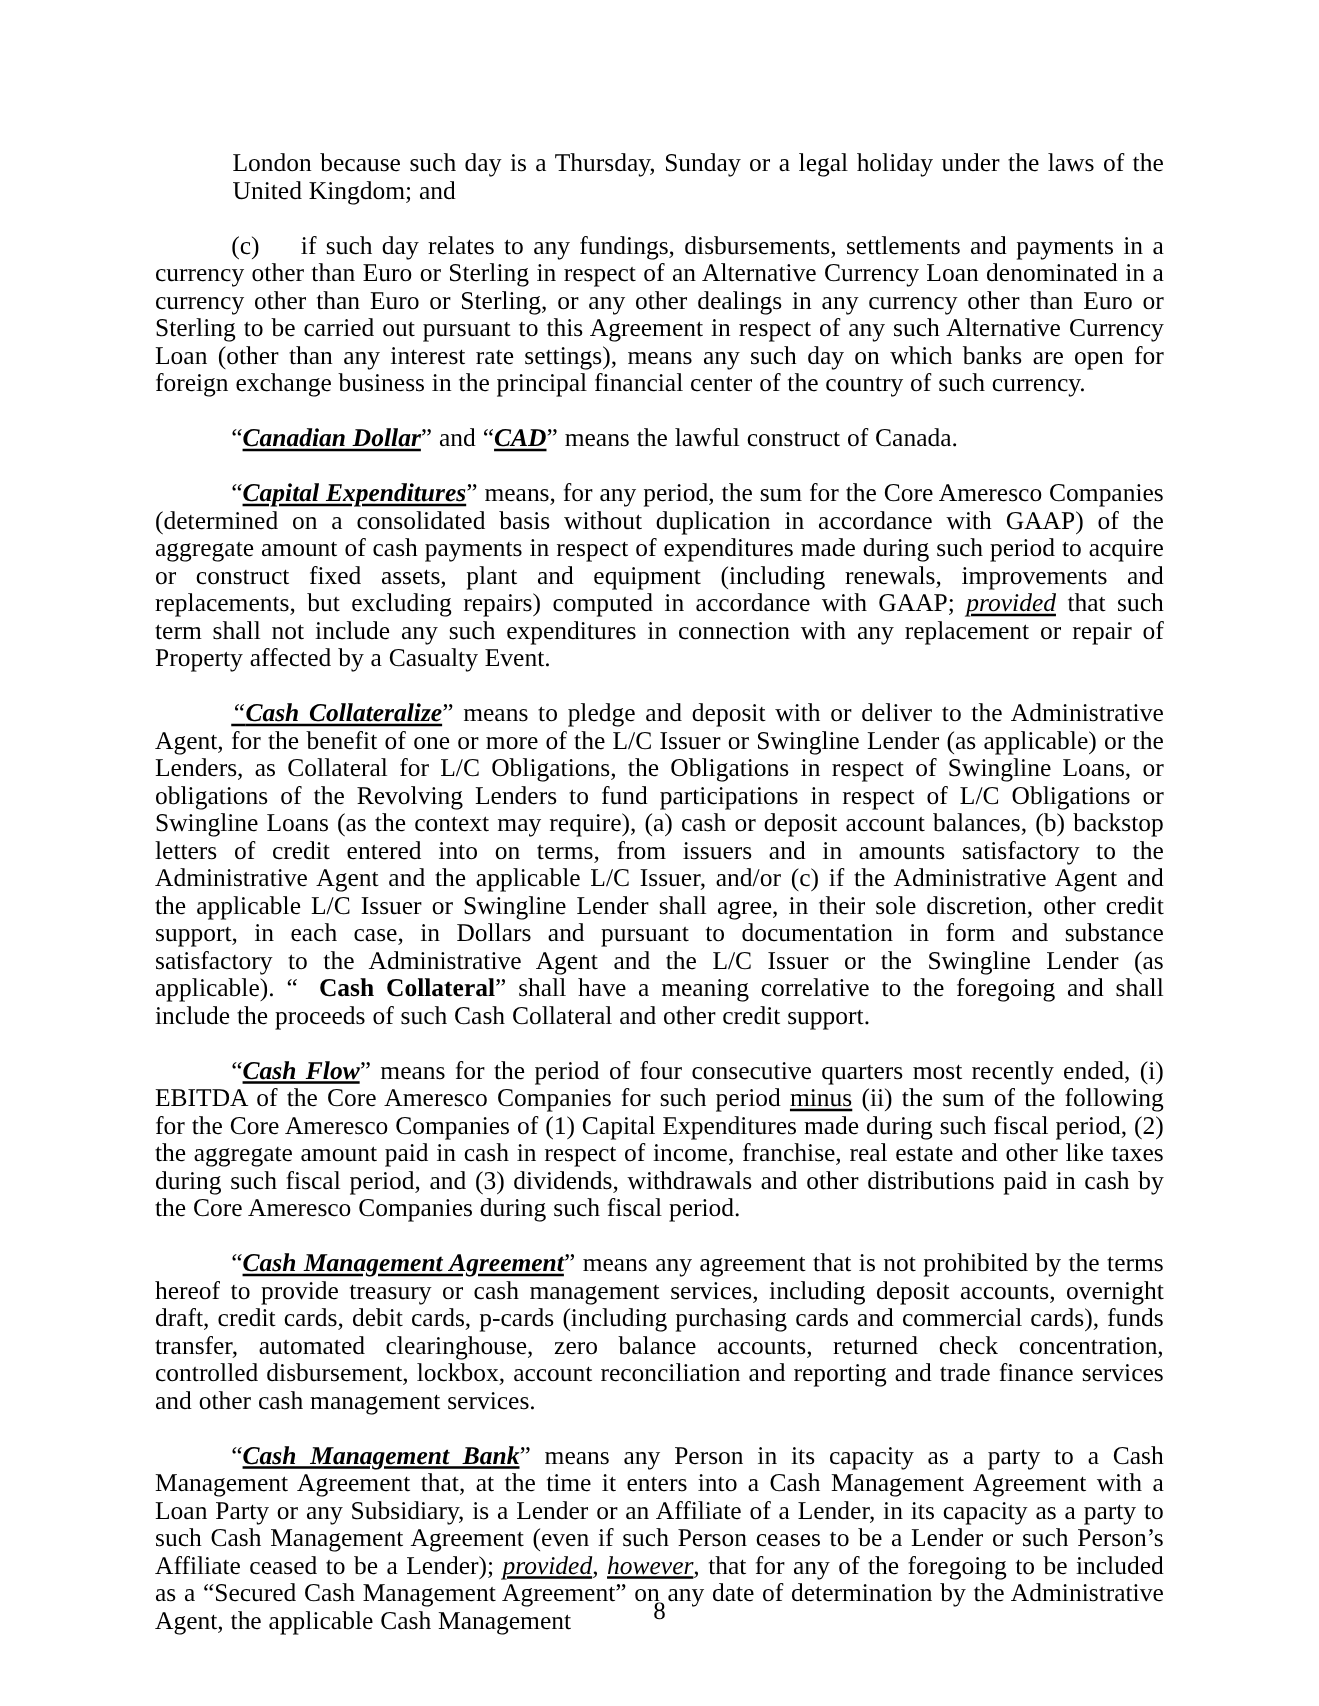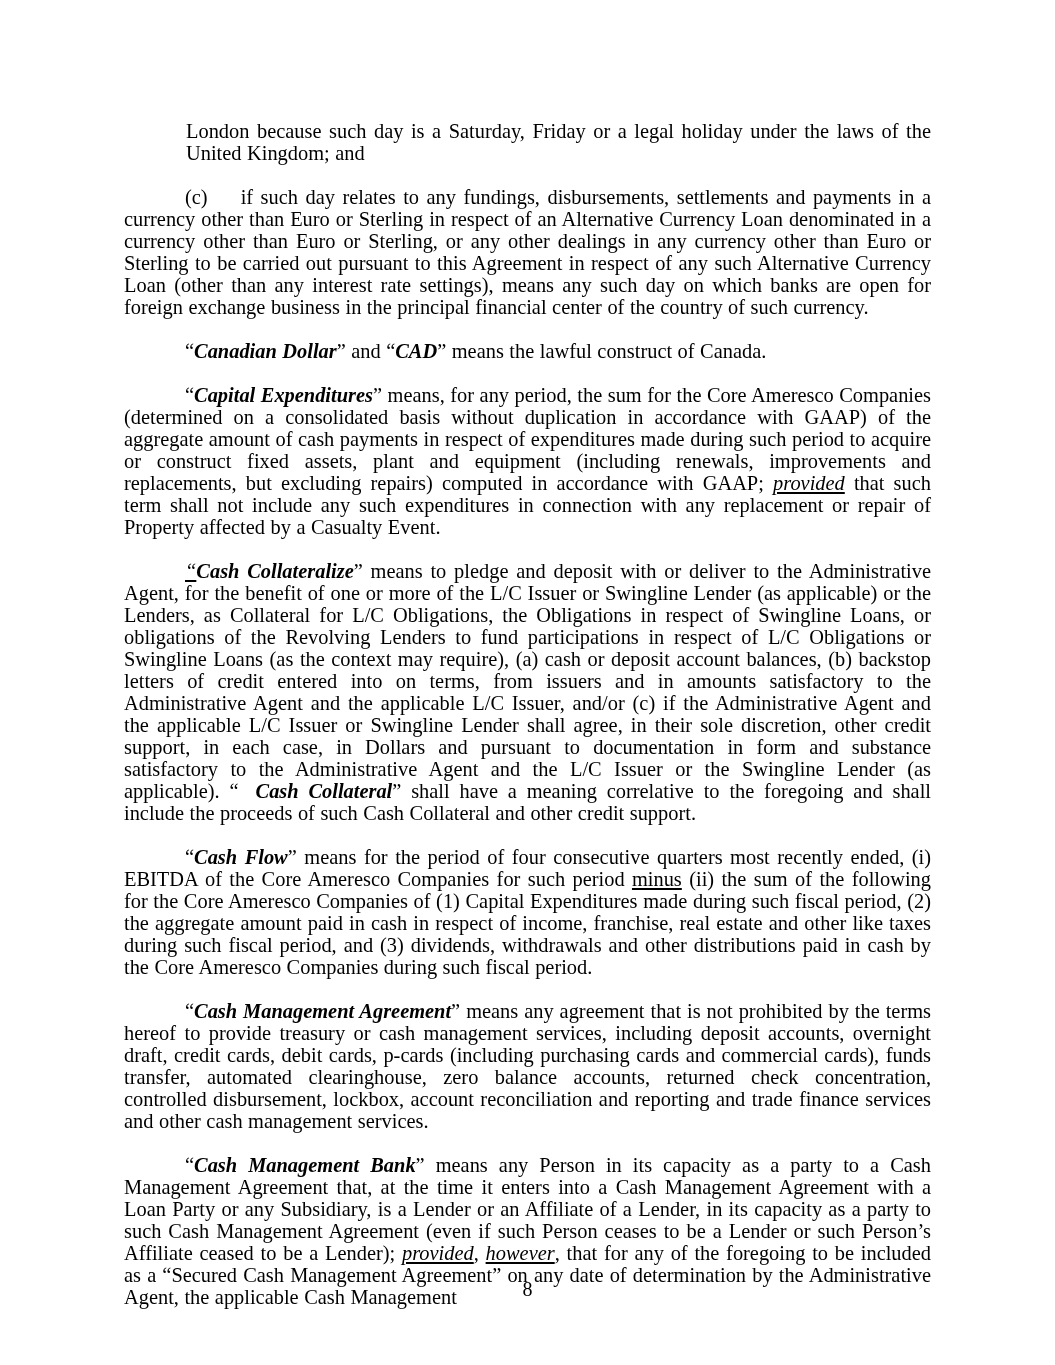"London because such day is" span.run-plain { text: Saturday, Friday -> Thursday, Sunday }
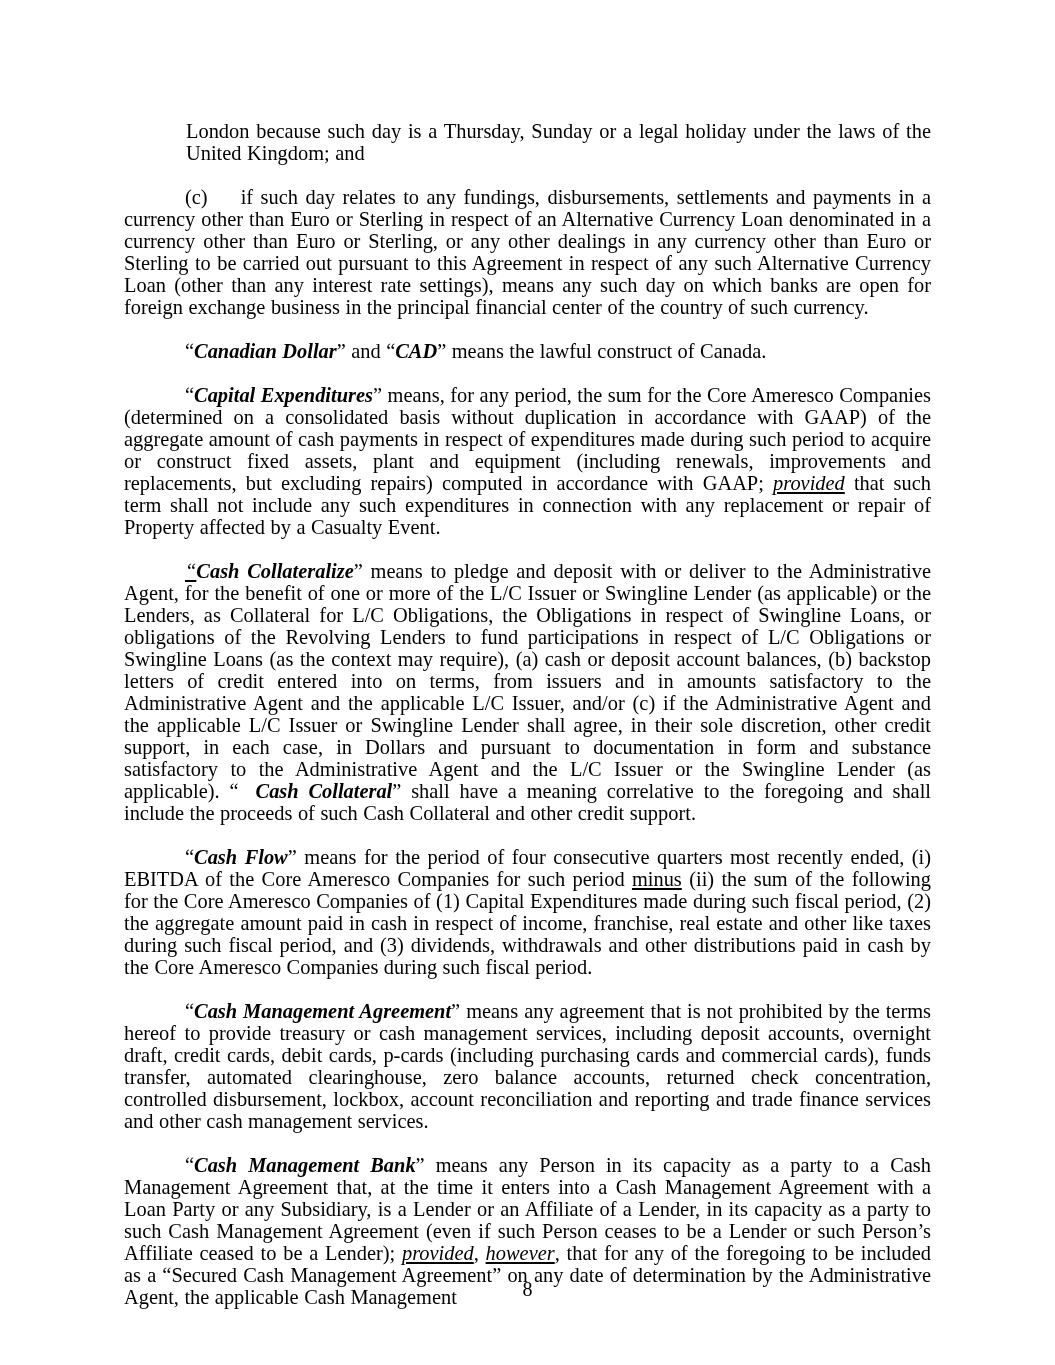"Canadian Dollar" .run-term { text-decoration: none -> underline }
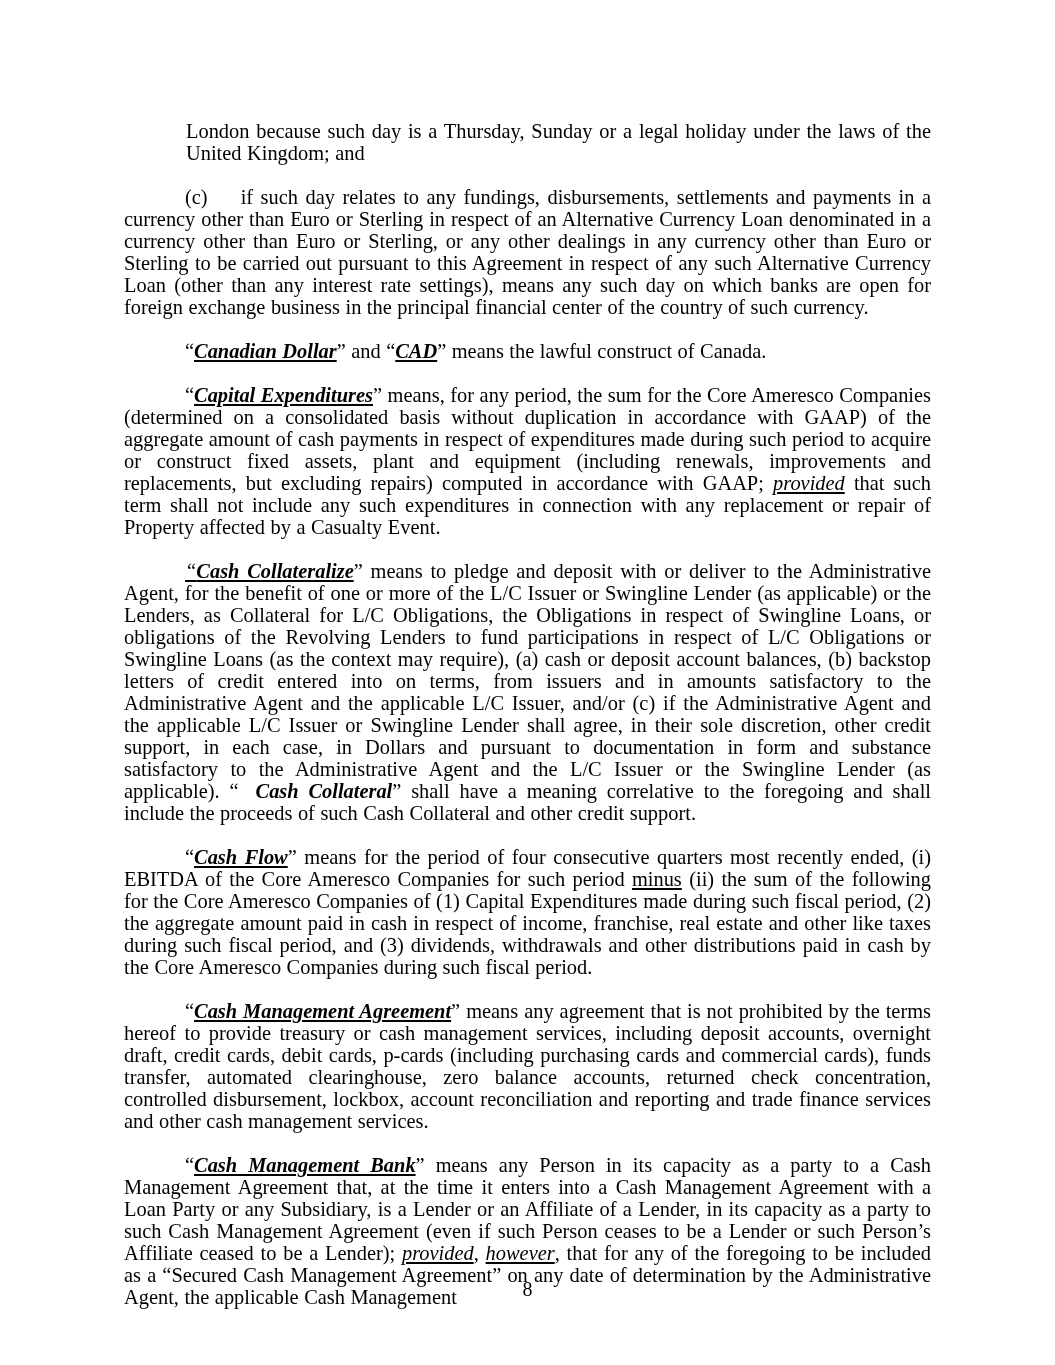"Cash Collateral" .run-term-noline { font-style: italic -> none }
